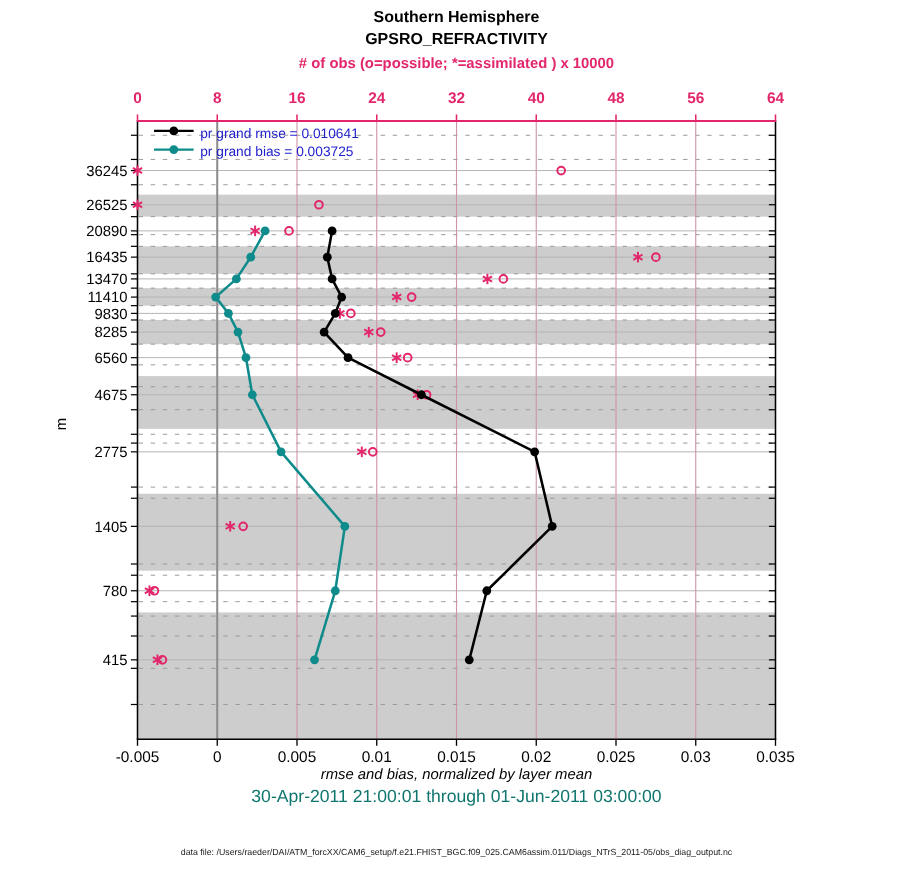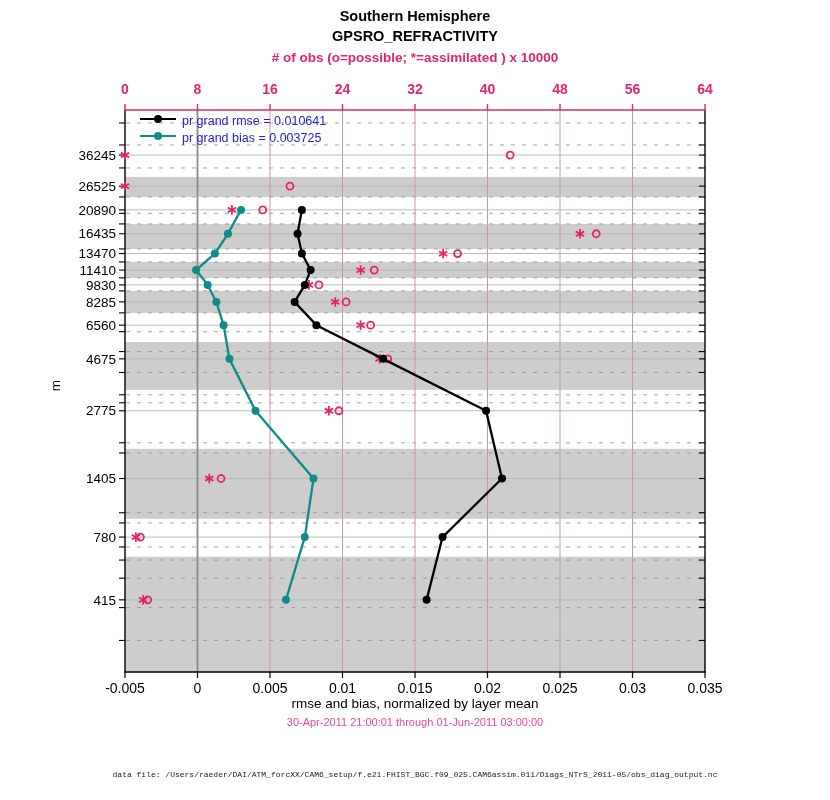"rmse and bias, normalized by" .xlabel { font-style: none -> italic }
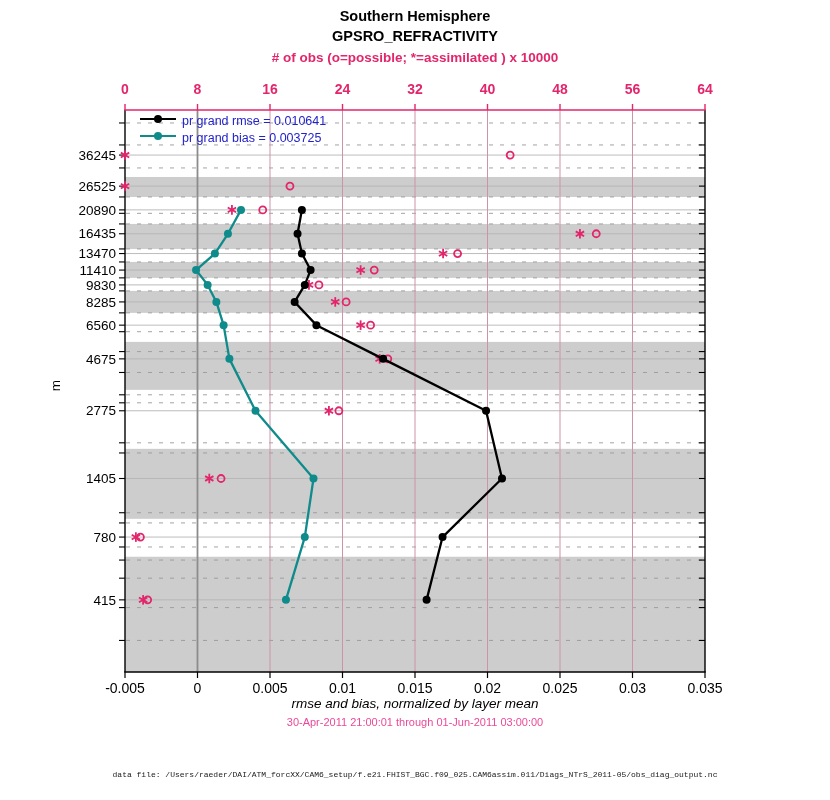"30-Apr-2011 21:00:01 through 01-Jun-2011" .datestr { color: #ec4899 -> #0f766e; font-size: 11px -> 16px }
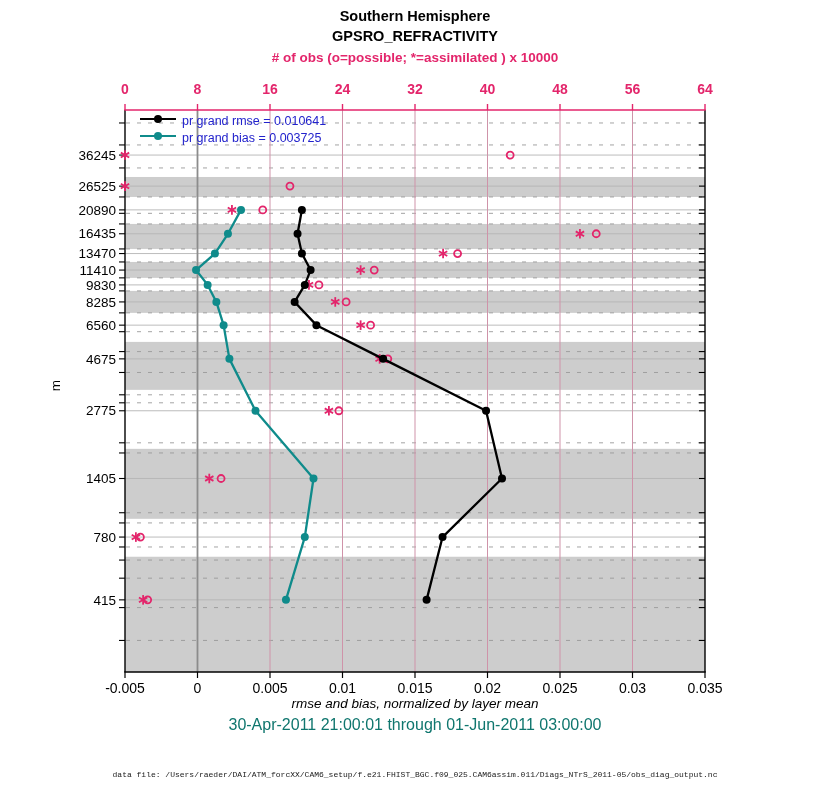"data file:" .footer { font-family: Liberation Mono, monospace -> none }
